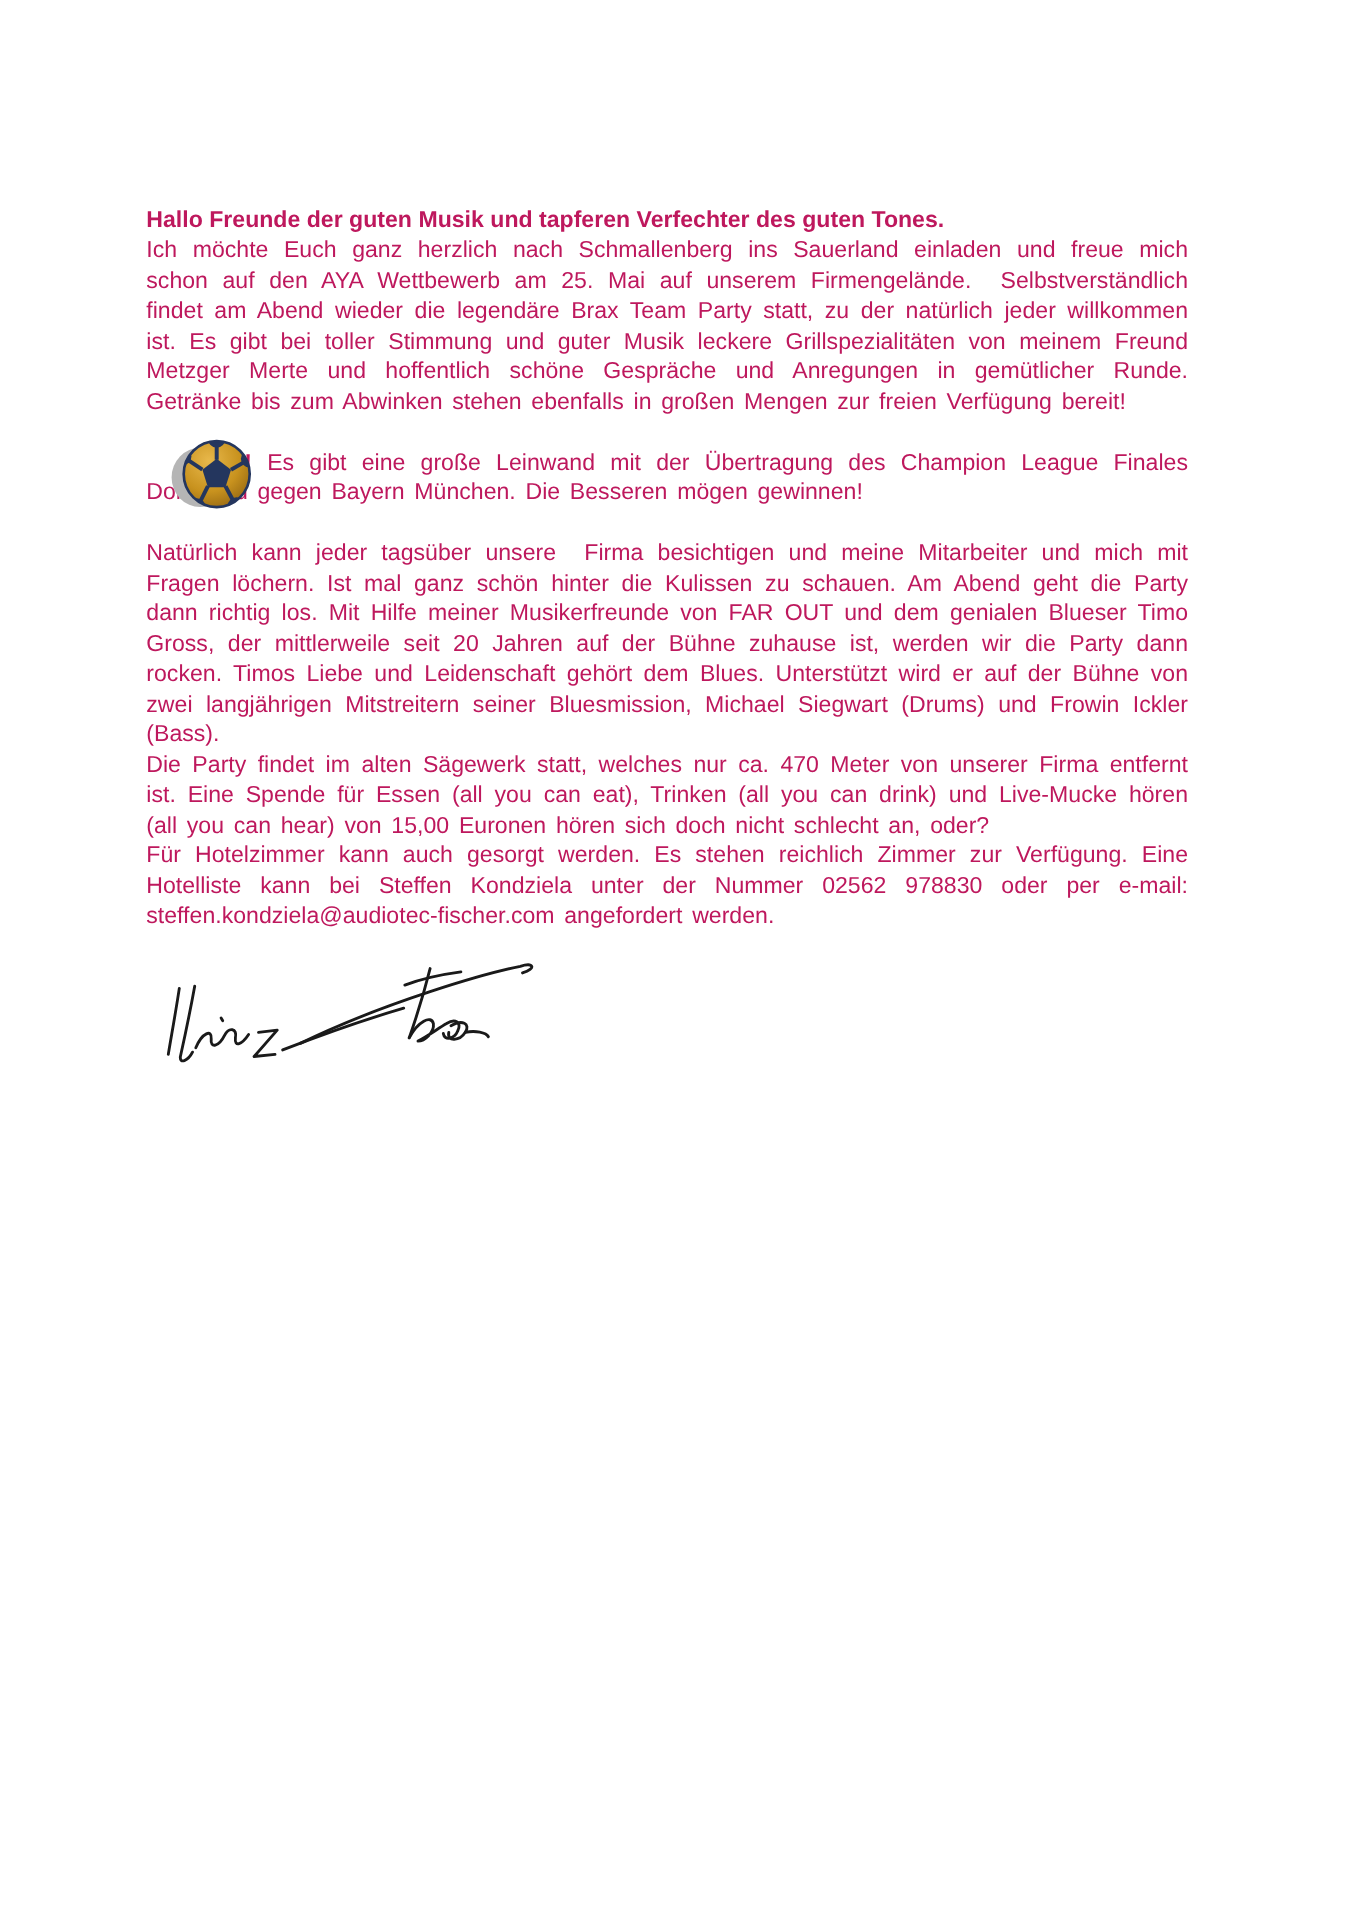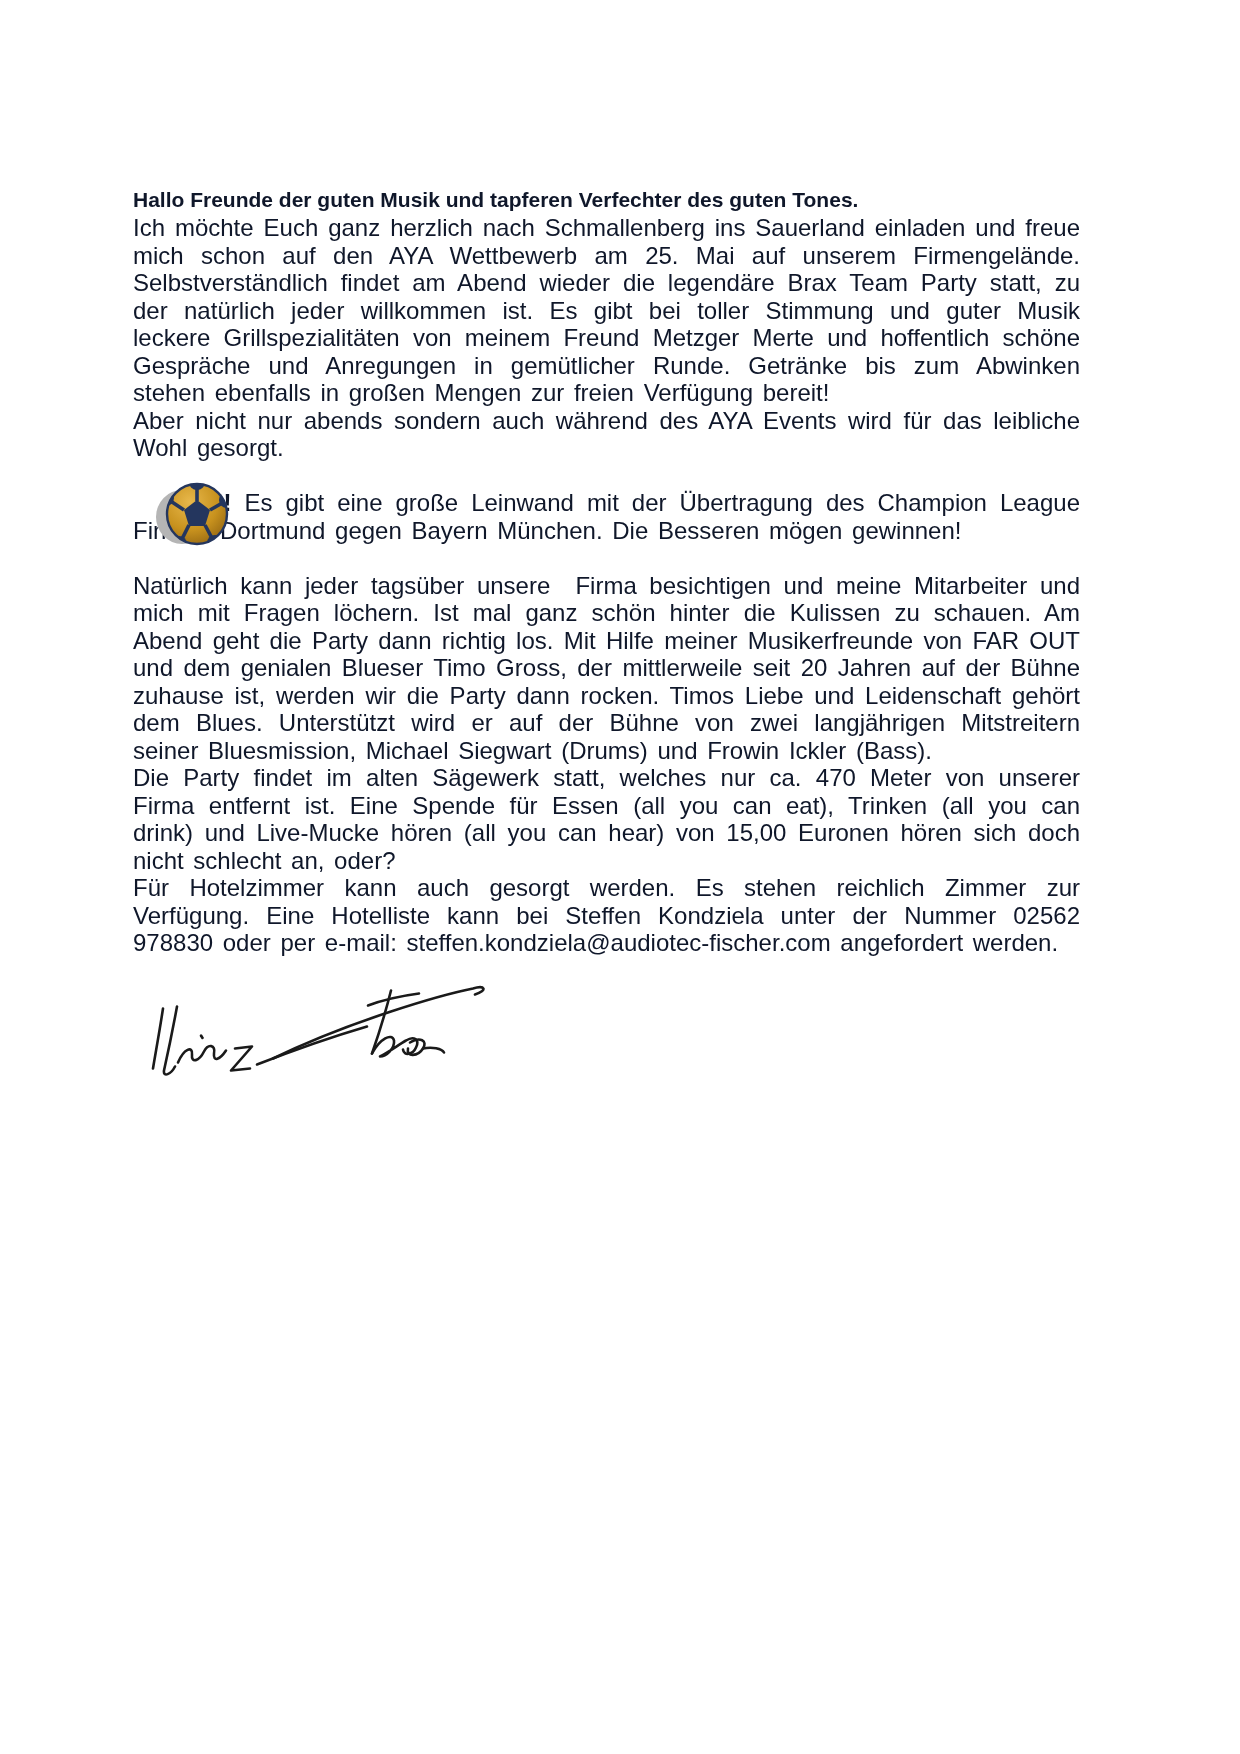"Hallo Freunde der guten Musik" .page { color: #0f172a -> #be185d }
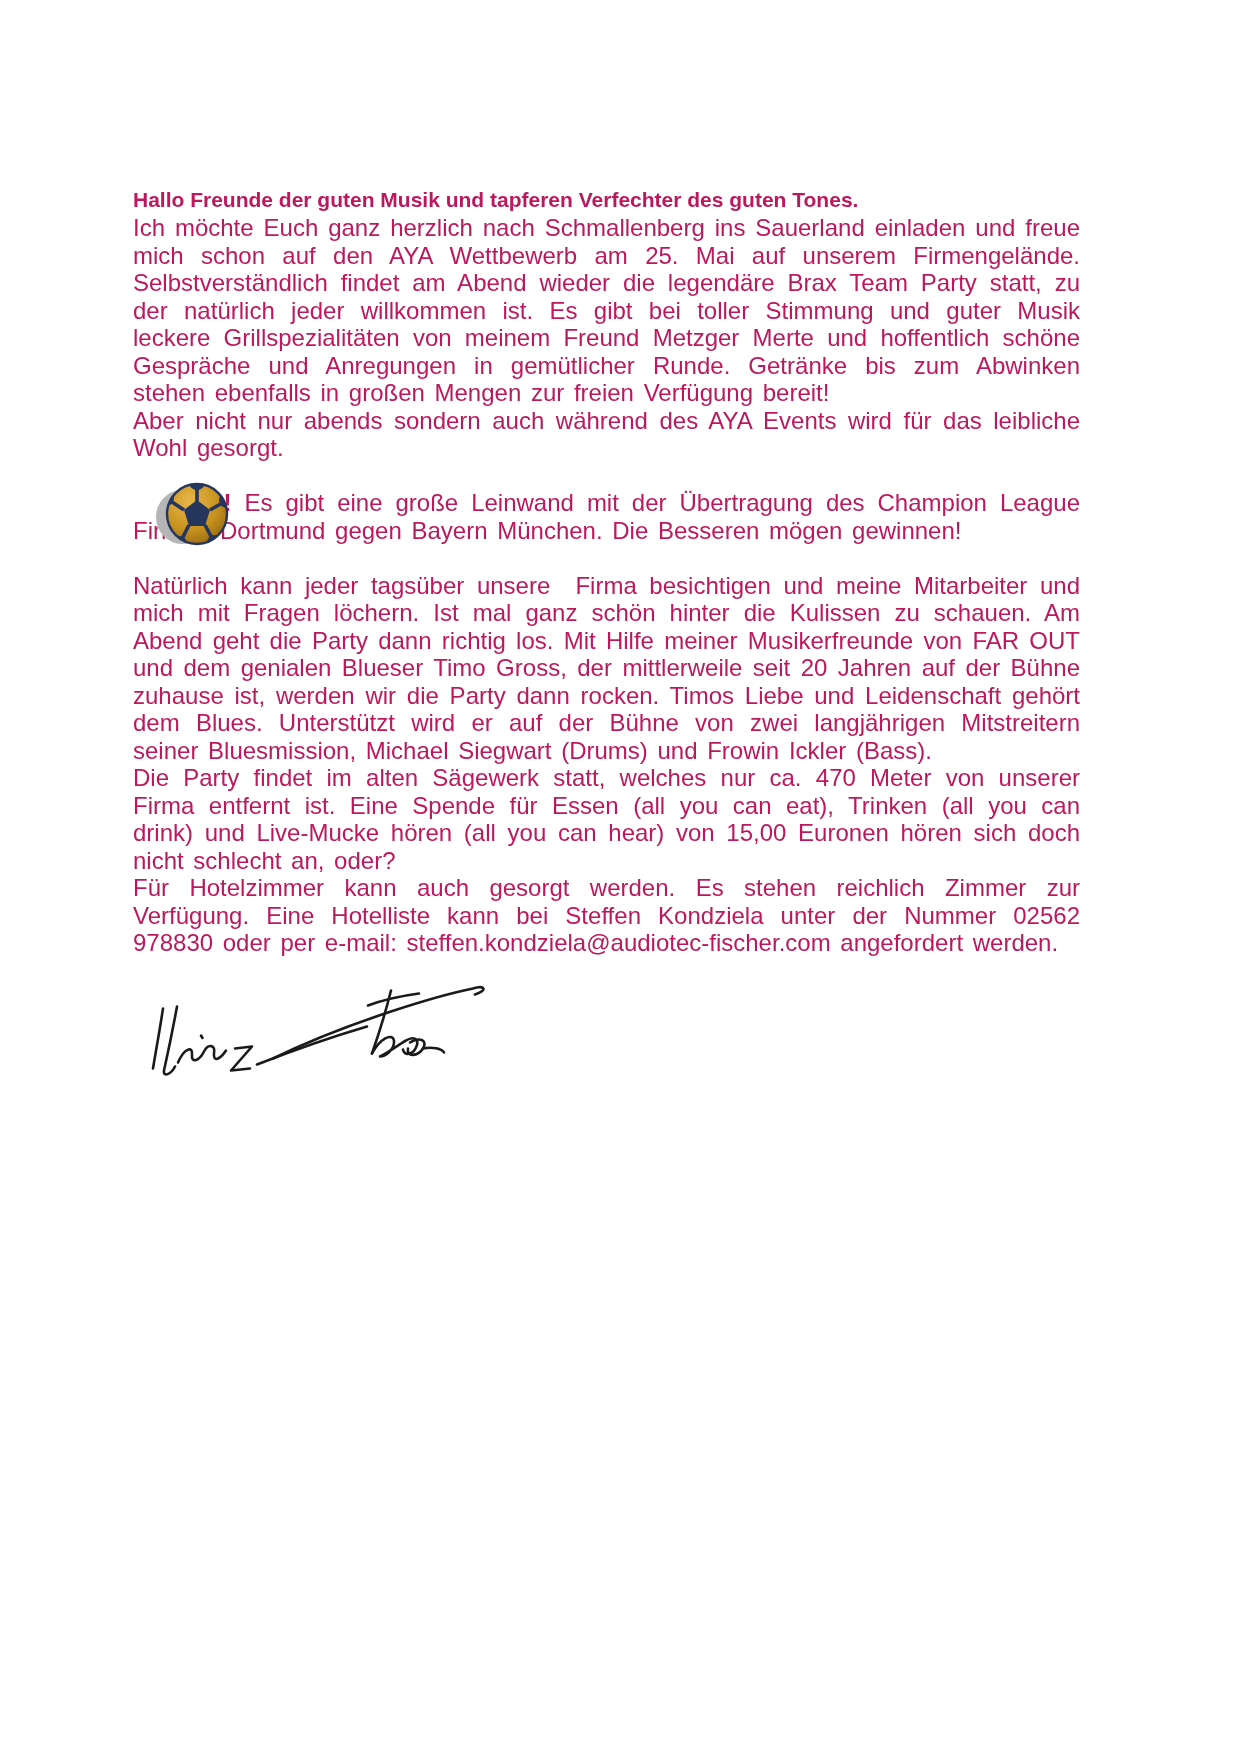"Ich möchte Euch ganz herzlich" p.para { font-size: 24px -> 21px }
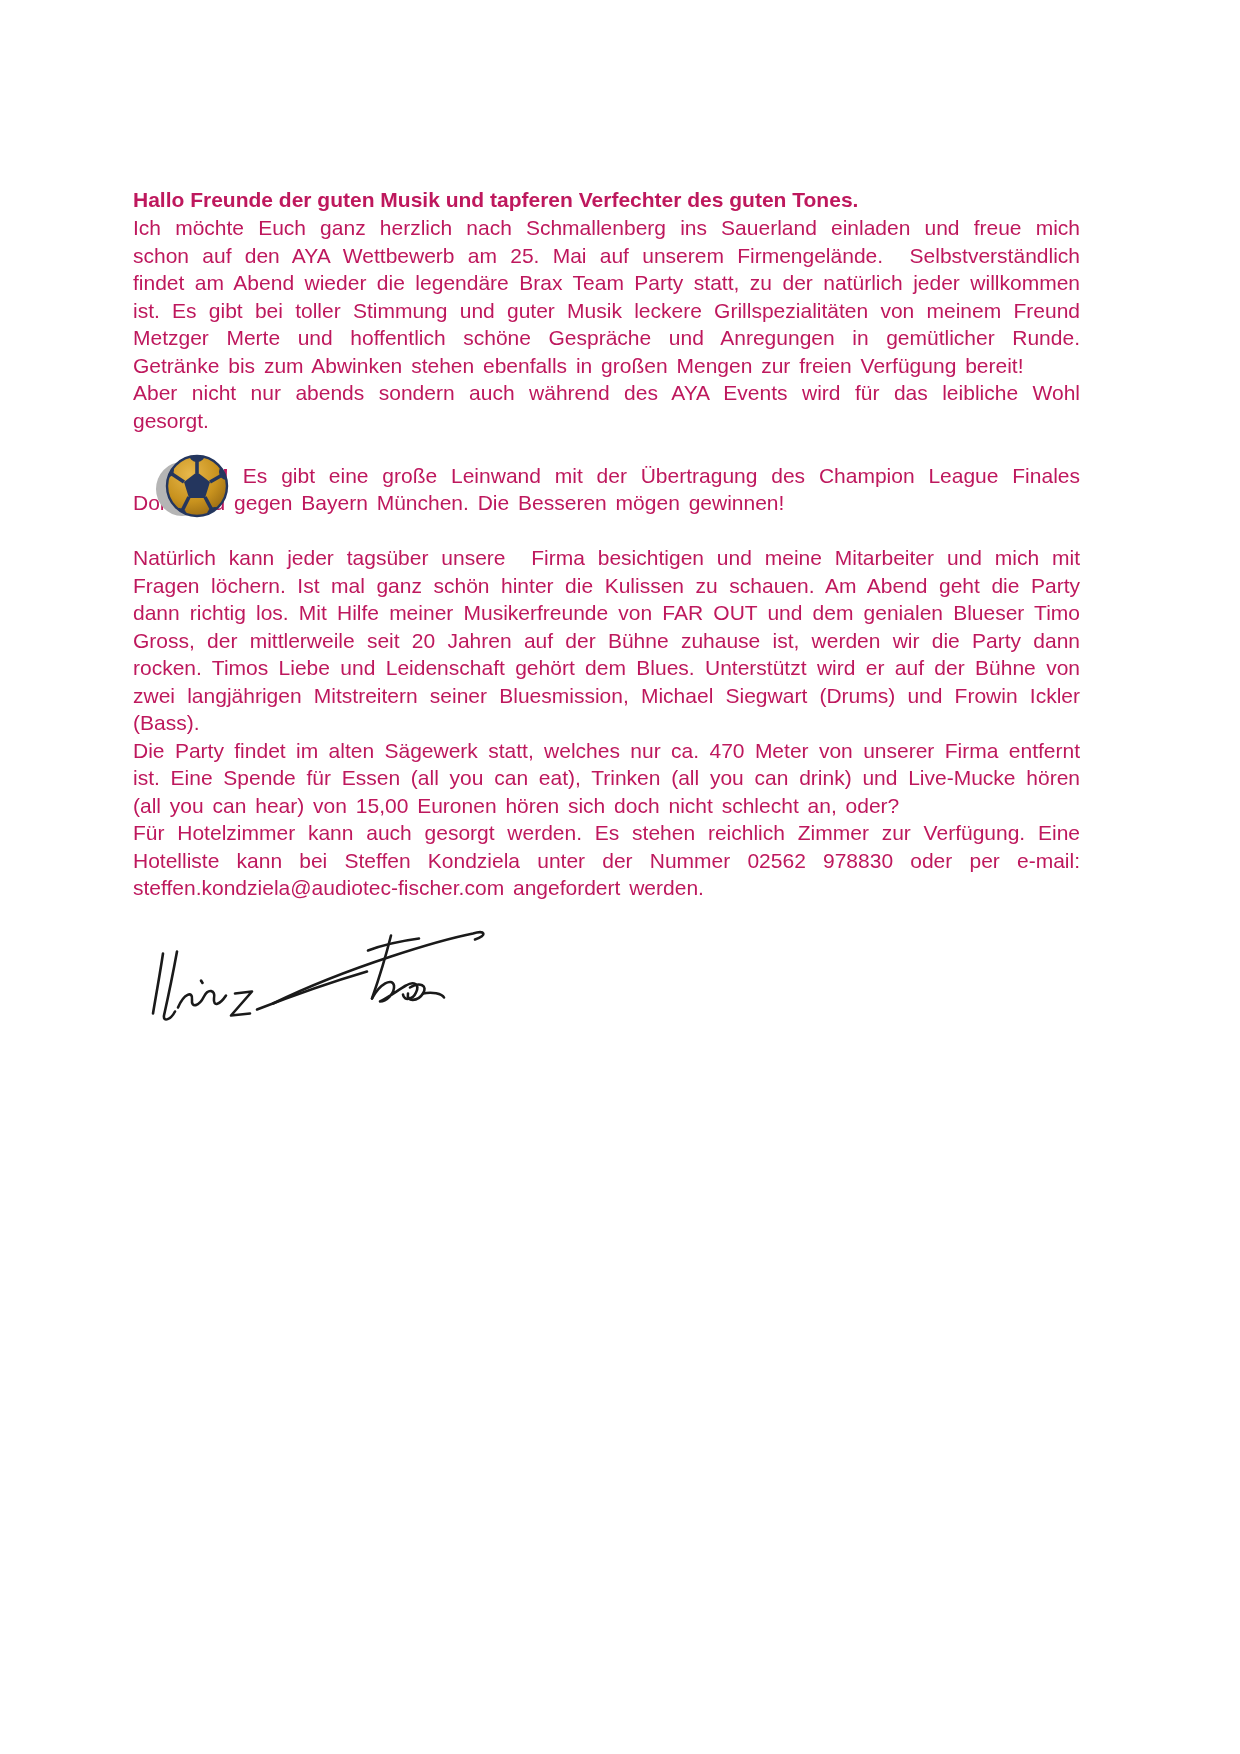"Aber nicht nur abends sondern" p.para { html: <p>Aber nicht nur abends sondern auch während des AYA Events wird für das leibliche Wohl gesorgt.</p> -> none }
